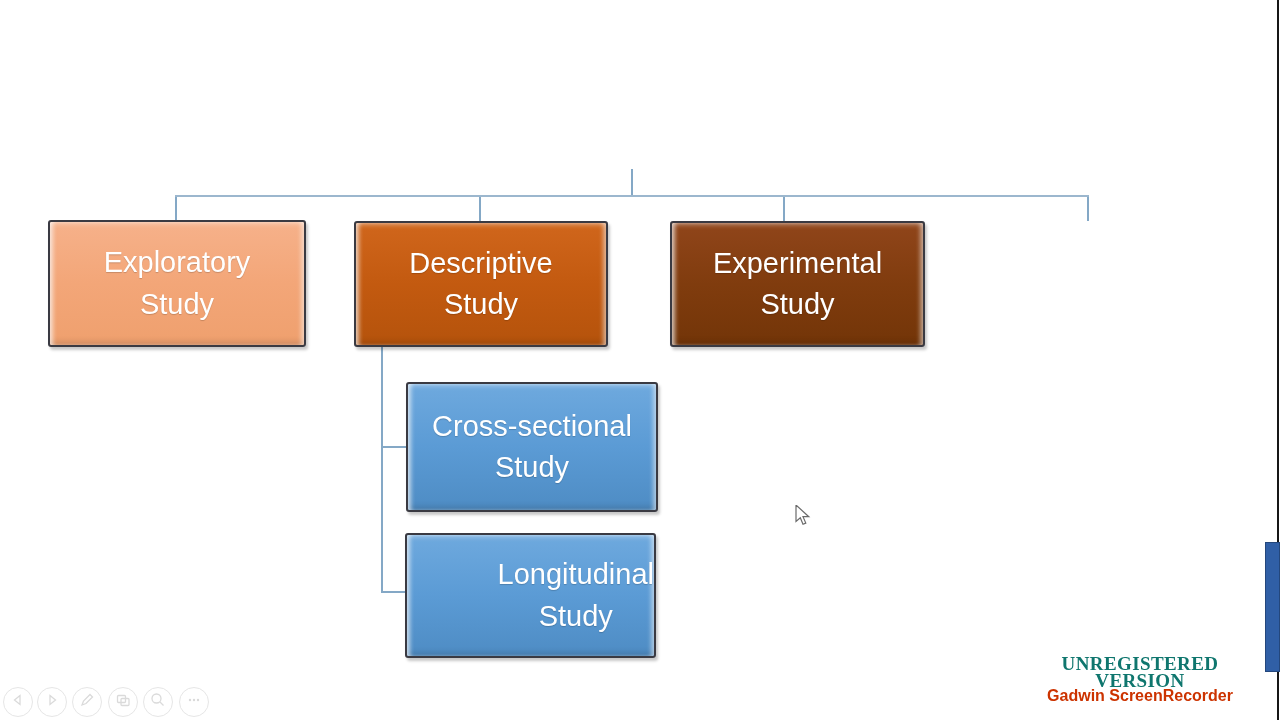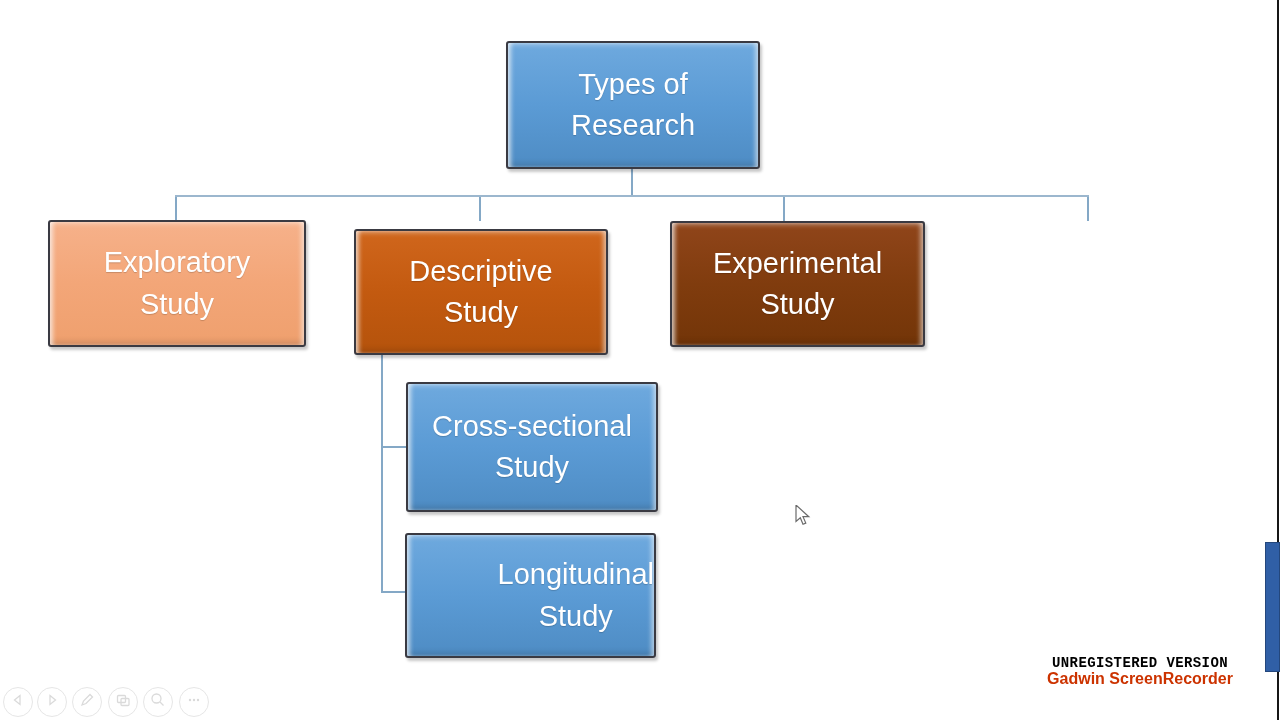"Types of" div.node { html: <div> <span>Types of Research</span> </div> -> none }
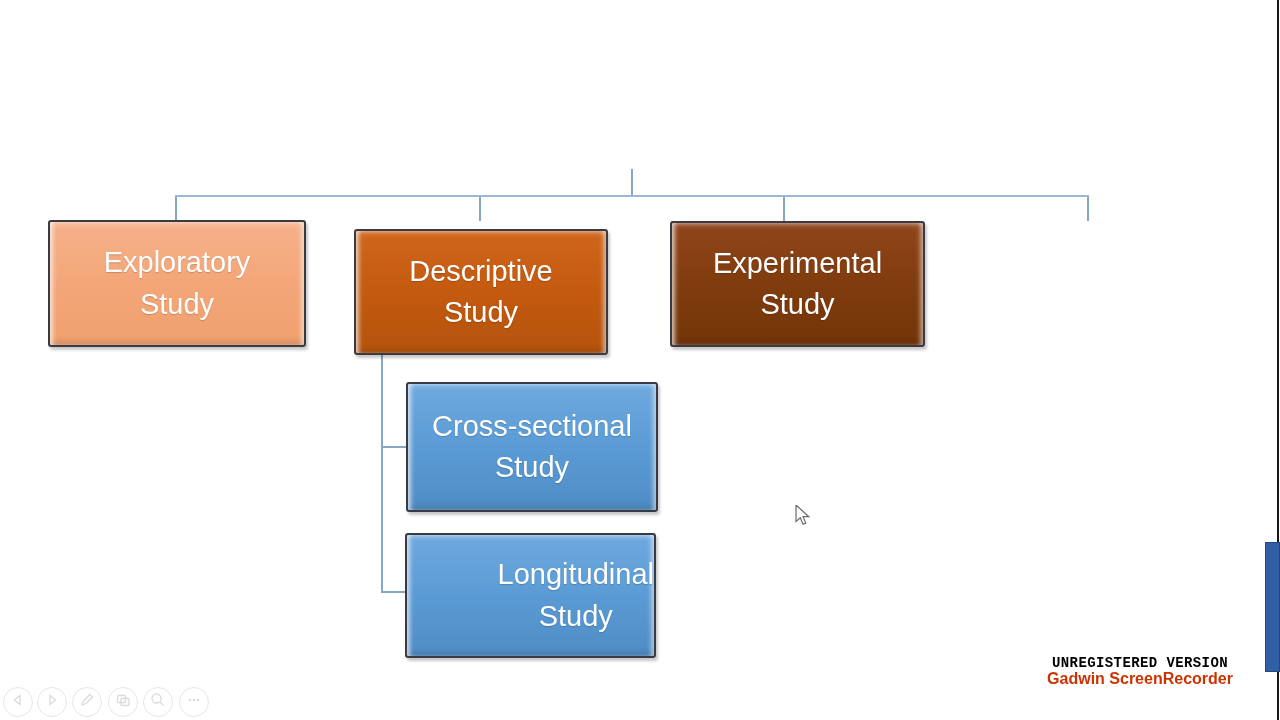"Descriptive" .fill-orange { margin-top: 8px -> none }
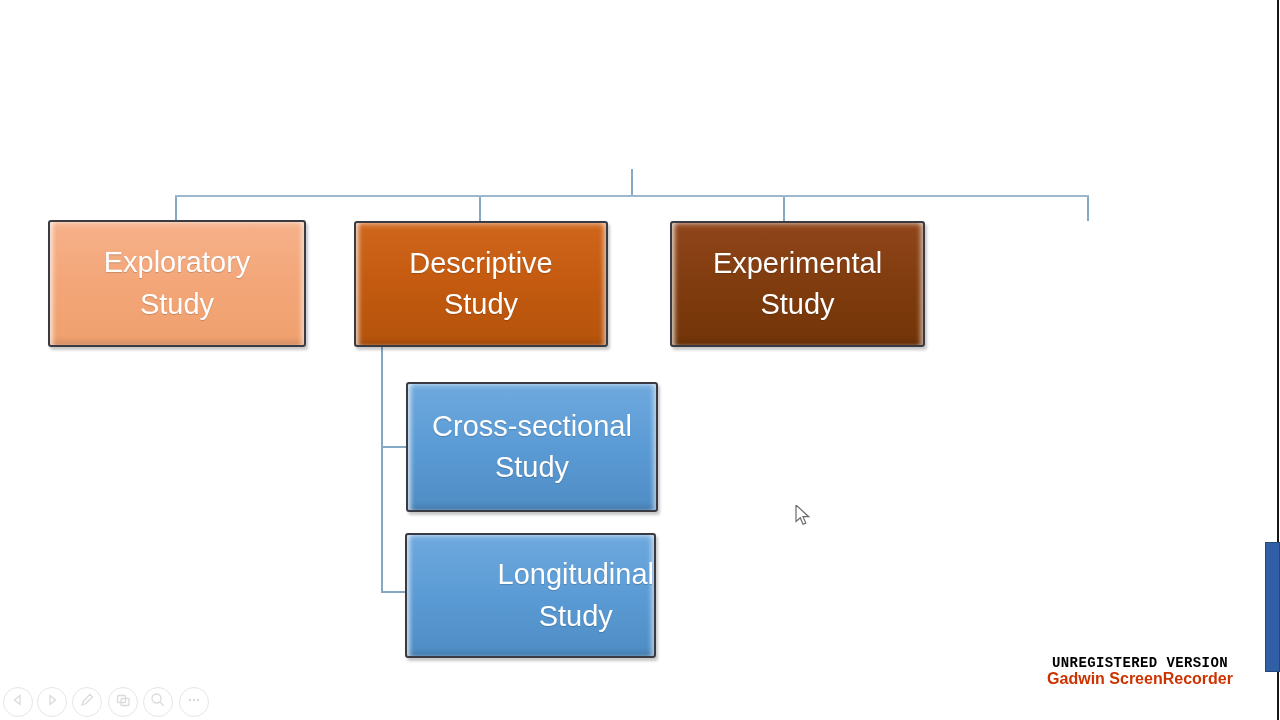"UNREGISTERED VERSION" #wm1 { color: #000000 -> #0f766e; font-family: Liberation Mono, monospace -> Liberation Serif, serif; font-size: 14px -> 19px }
